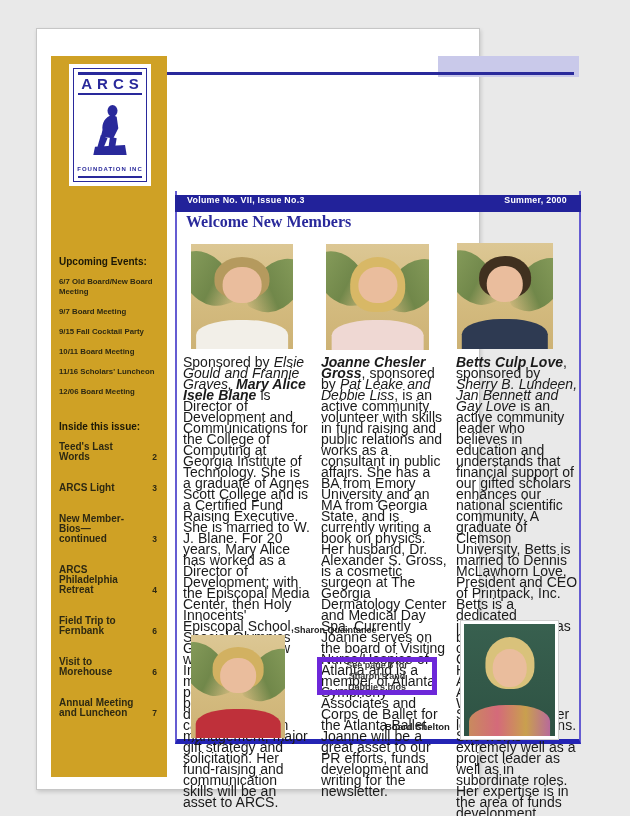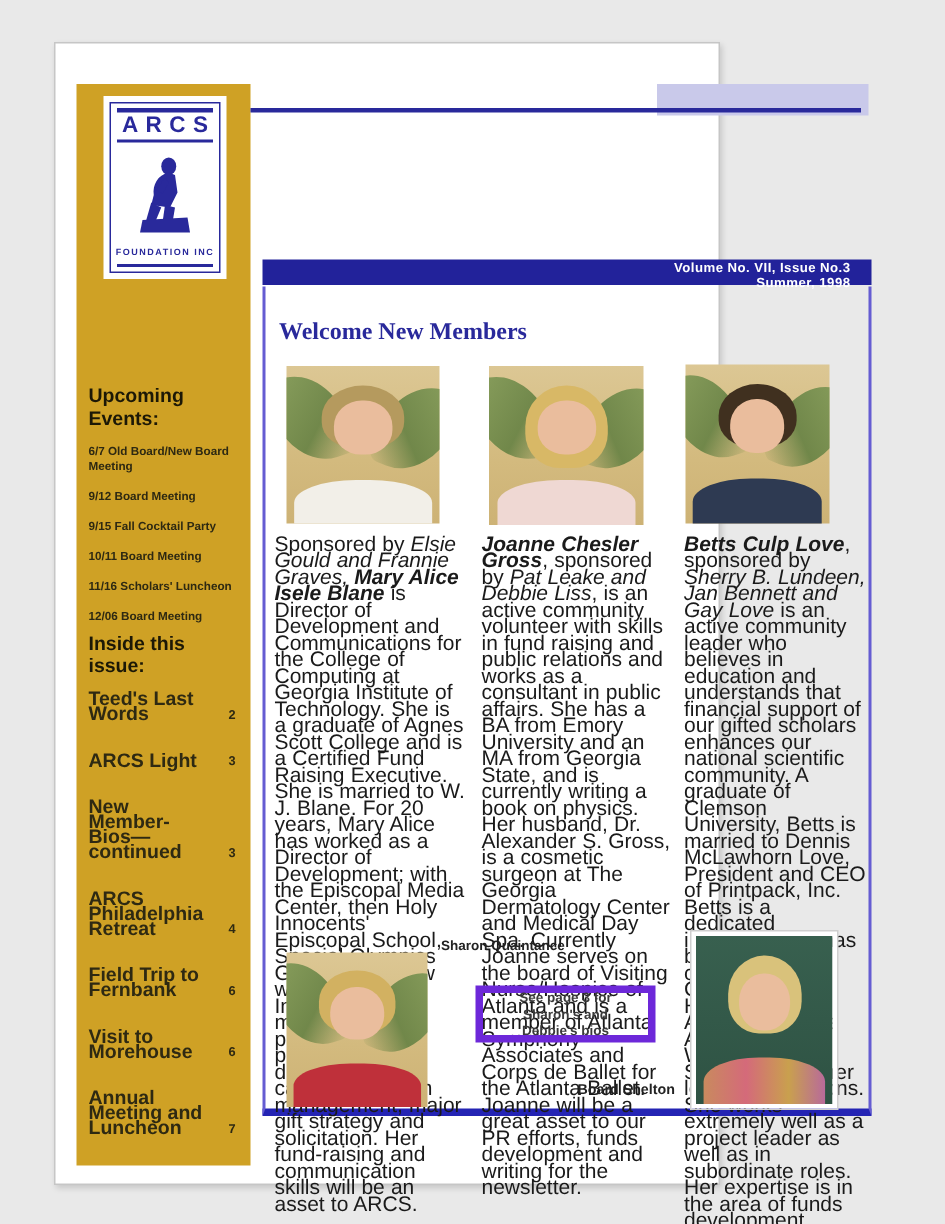"Volume No. VII, Issue No.3" .vol-bar { align-items: flex-end -> flex-start; flex-direction: column -> none; top: 144px -> 166px }
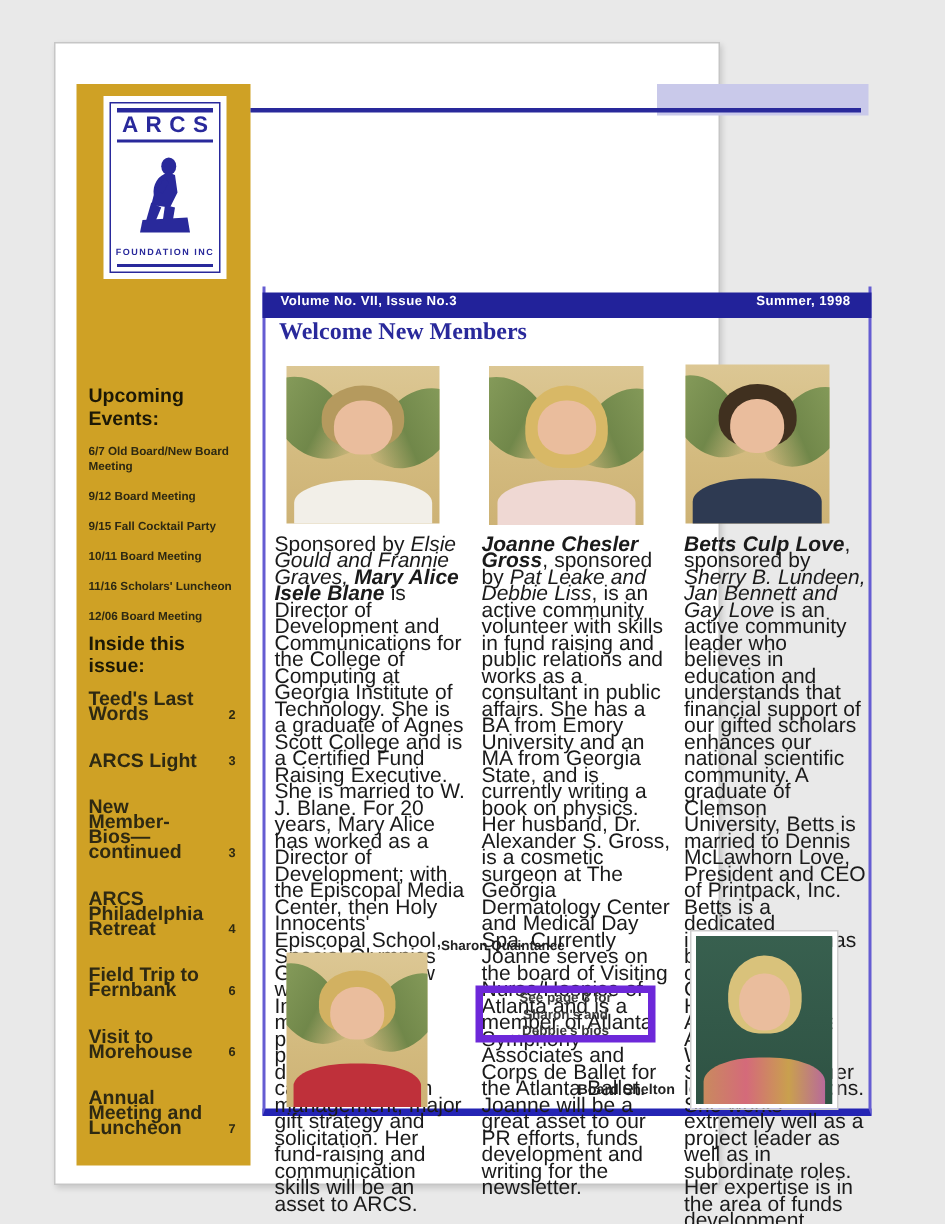"Summer, 1998" span { text: 1998 -> 2000 }
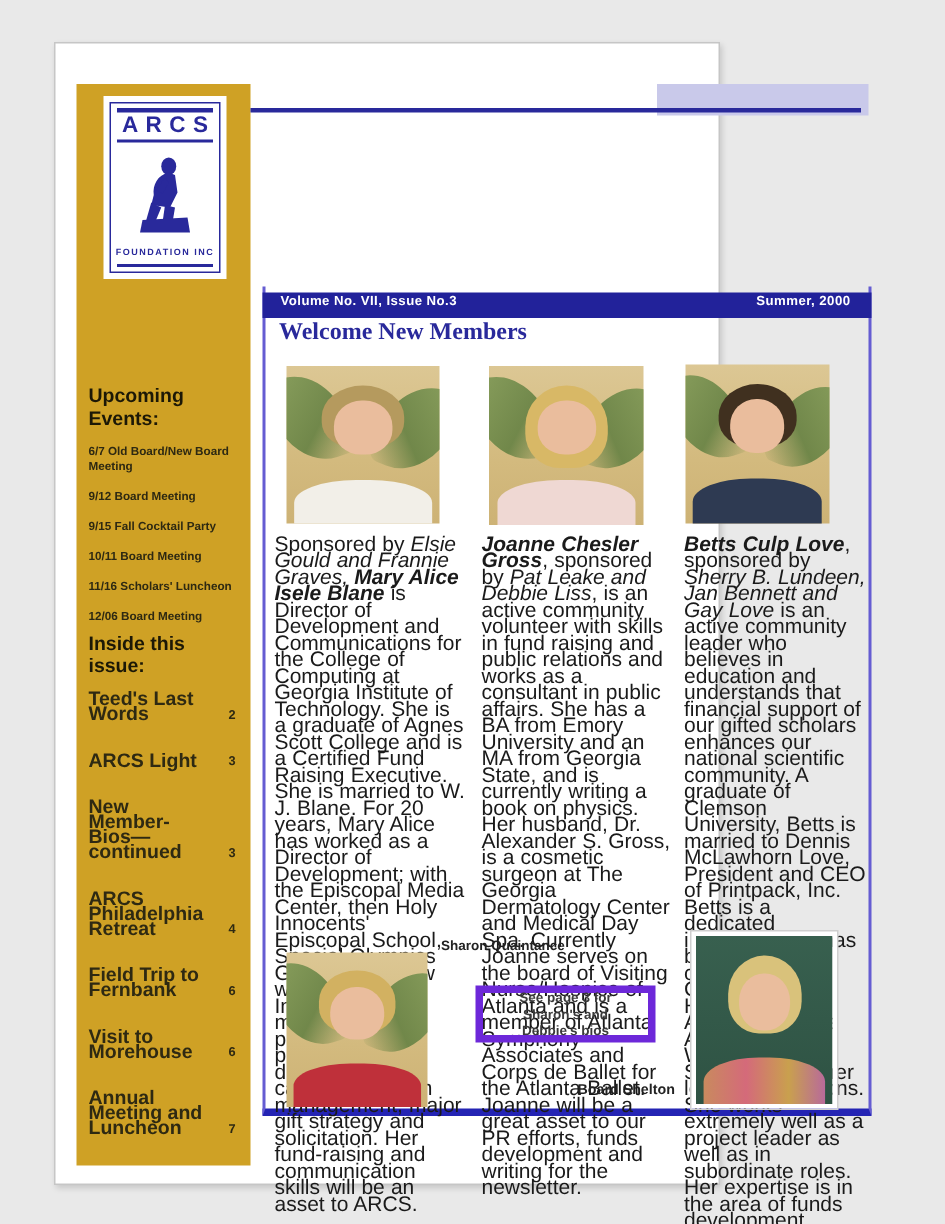"Upcoming Events:" .sb-heading { font-size: 13px -> 10px }
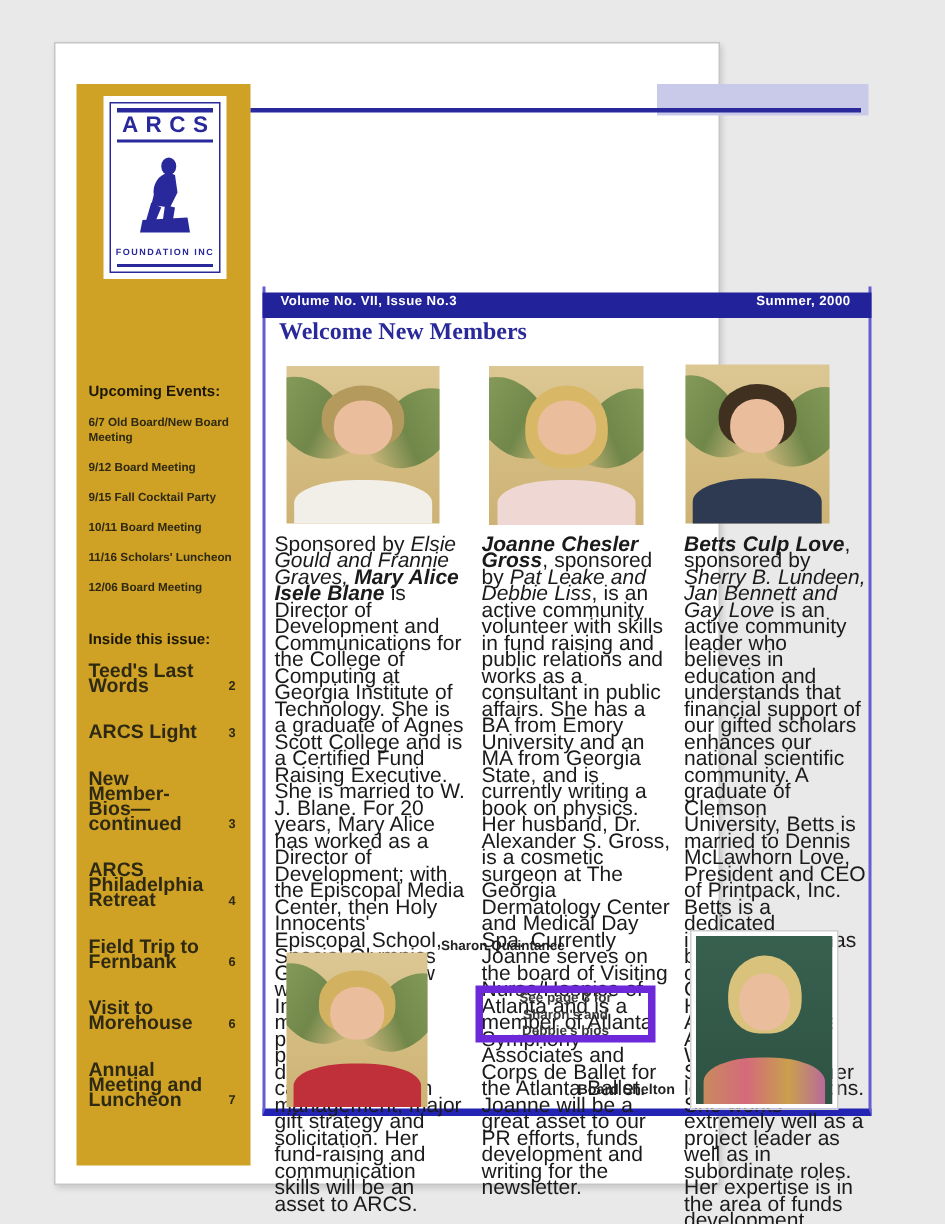"9/12 Board Meeting" div.sb-event { text: 9/12 -> 9/7 }
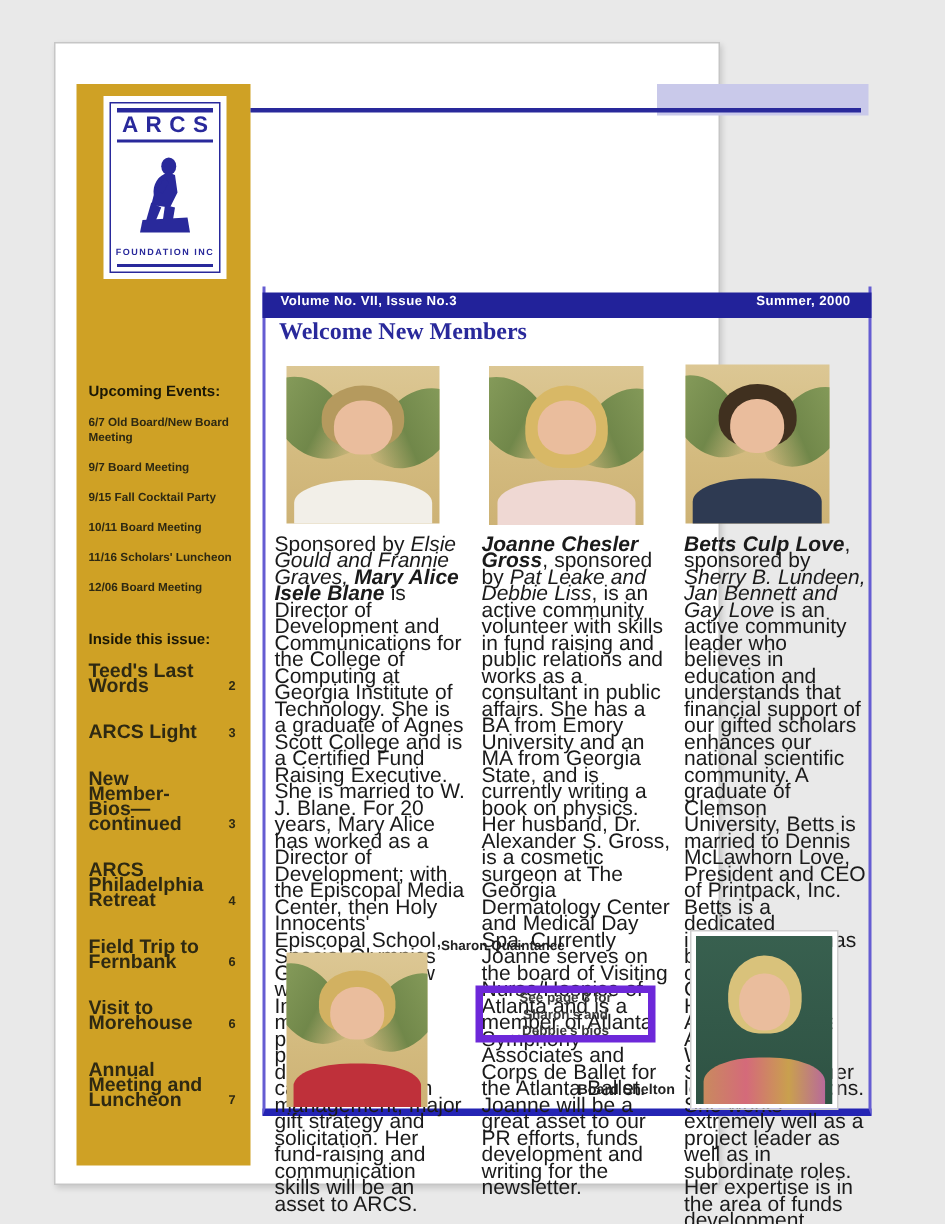"Teed's Last Words" .toc-label { font-size: 13px -> 10px }
